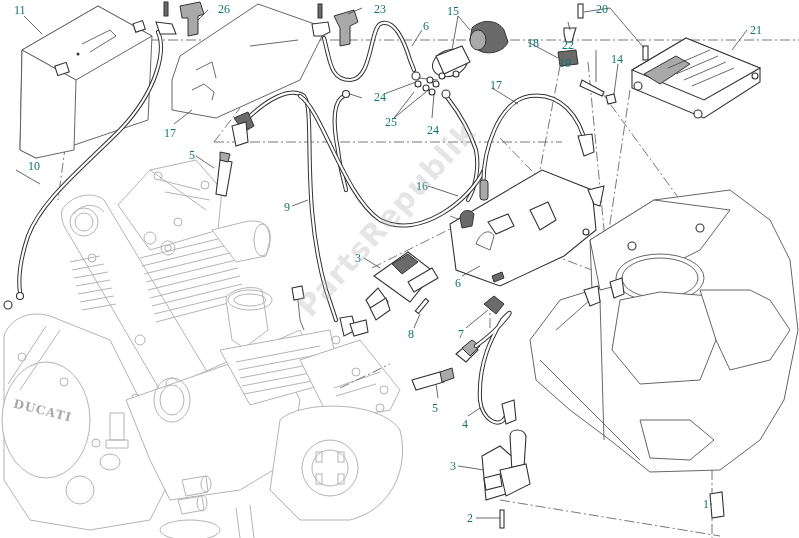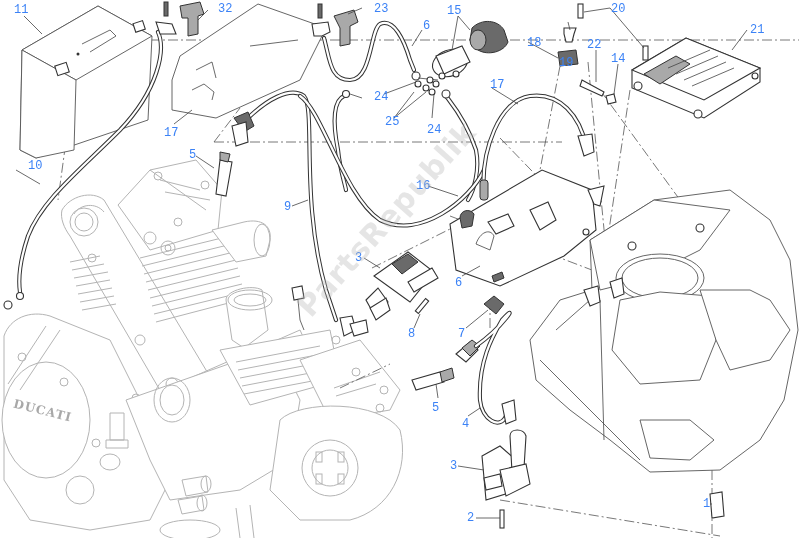"11" .label { color: #3b82f6 -> #0f766e; font-family: Liberation Mono, monospace -> Liberation Serif, serif }
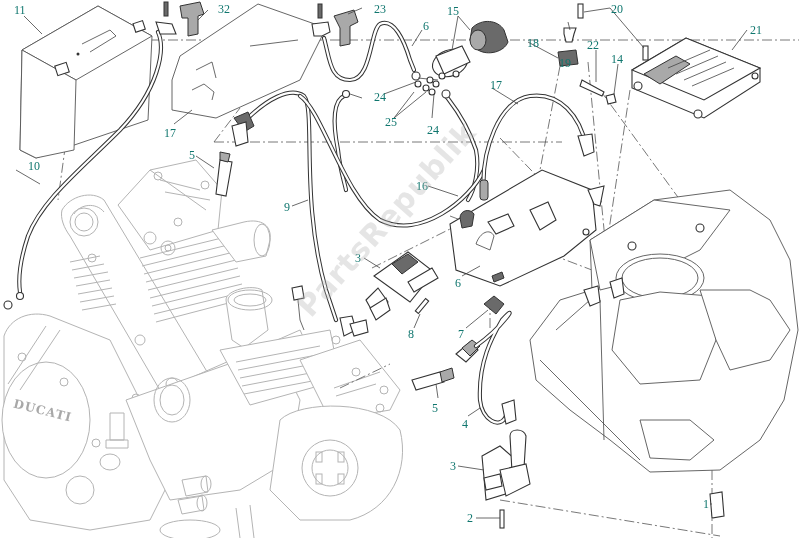"32" div.label { text: 32 -> 26 }
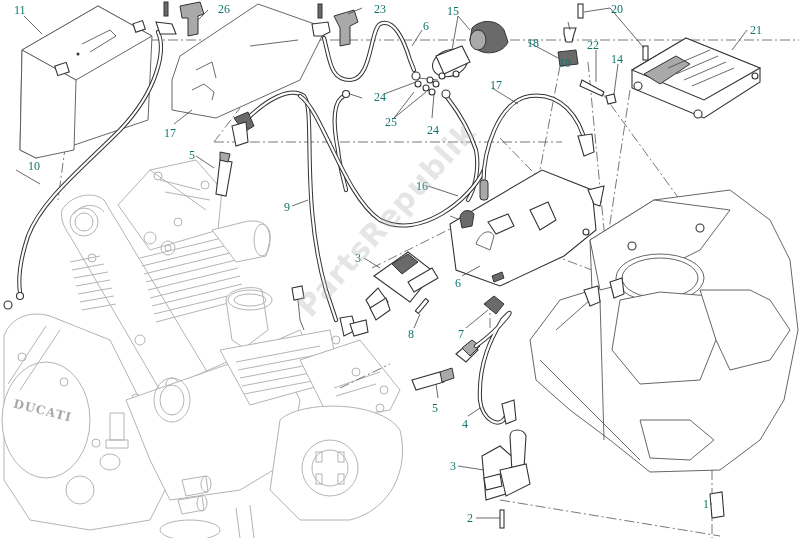"20" div.label { left: 611px -> 596px }
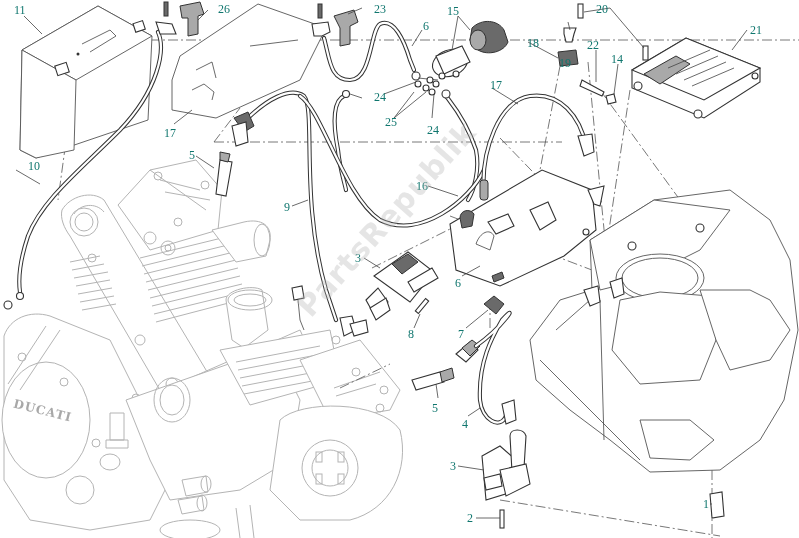"22" div.label { left: 587px -> 562px }
